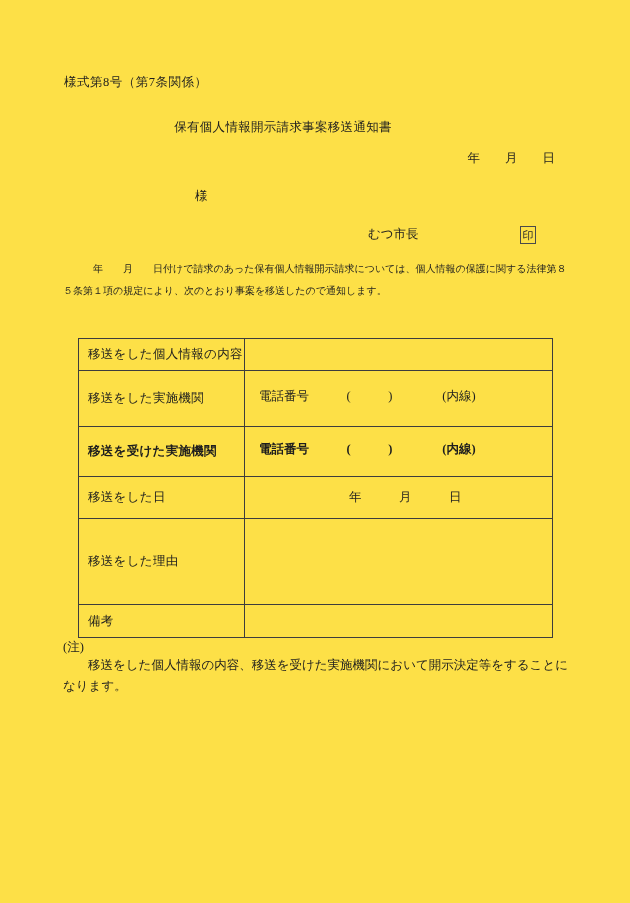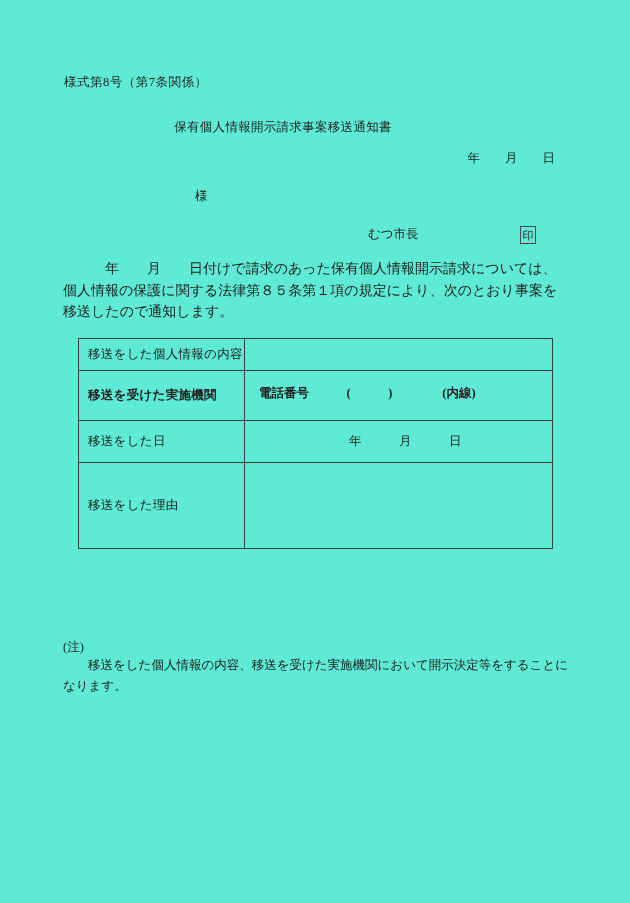"様式第8号（第7条関係）" .page { background: #5eead4 -> #fde047 }
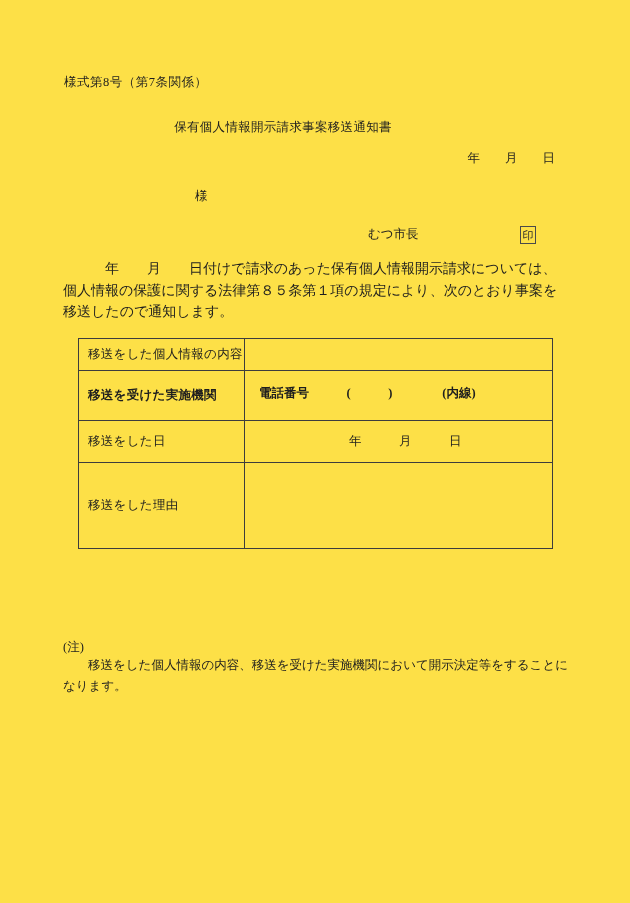"年 月" .body-para { font-size: 14px -> 10px }
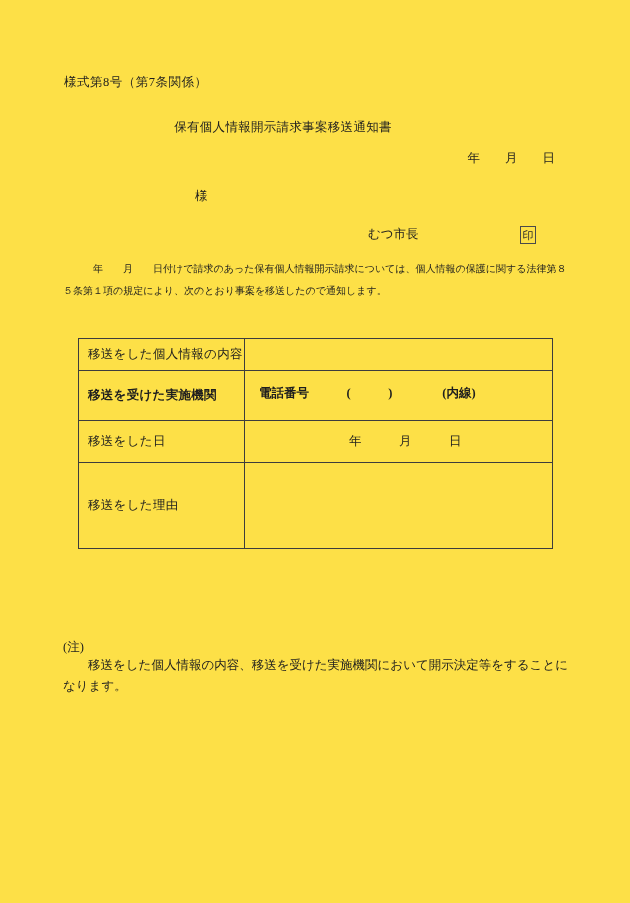"移送をした実施機関" tr.r2 { html: none -> <tr> <td>移送をした実施機関</td> <td>電話番号 ( ) (内線)</td> </tr> }
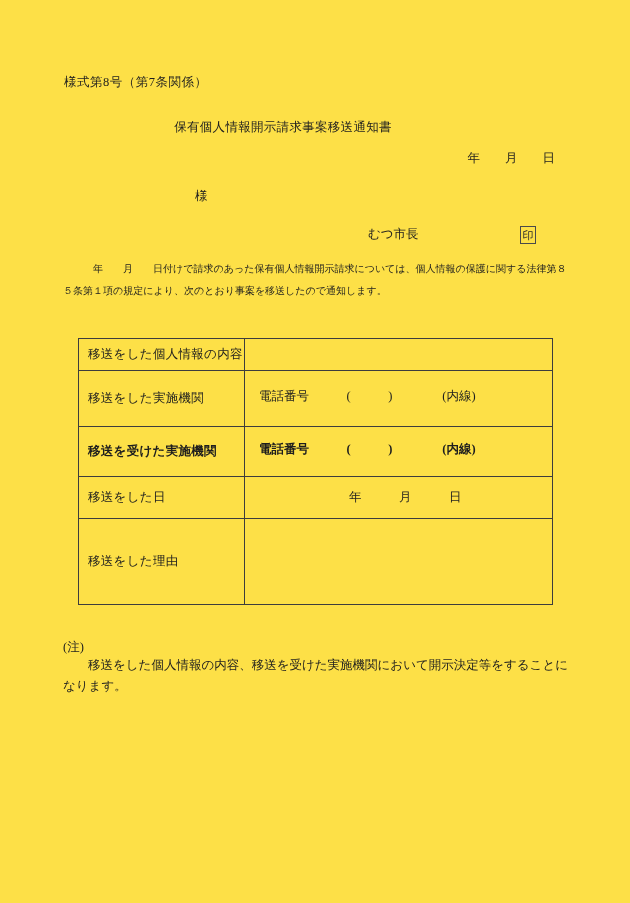"備考" tr.r6 { html: none -> <tr> <td>備考</td> <td></td> </tr> }
